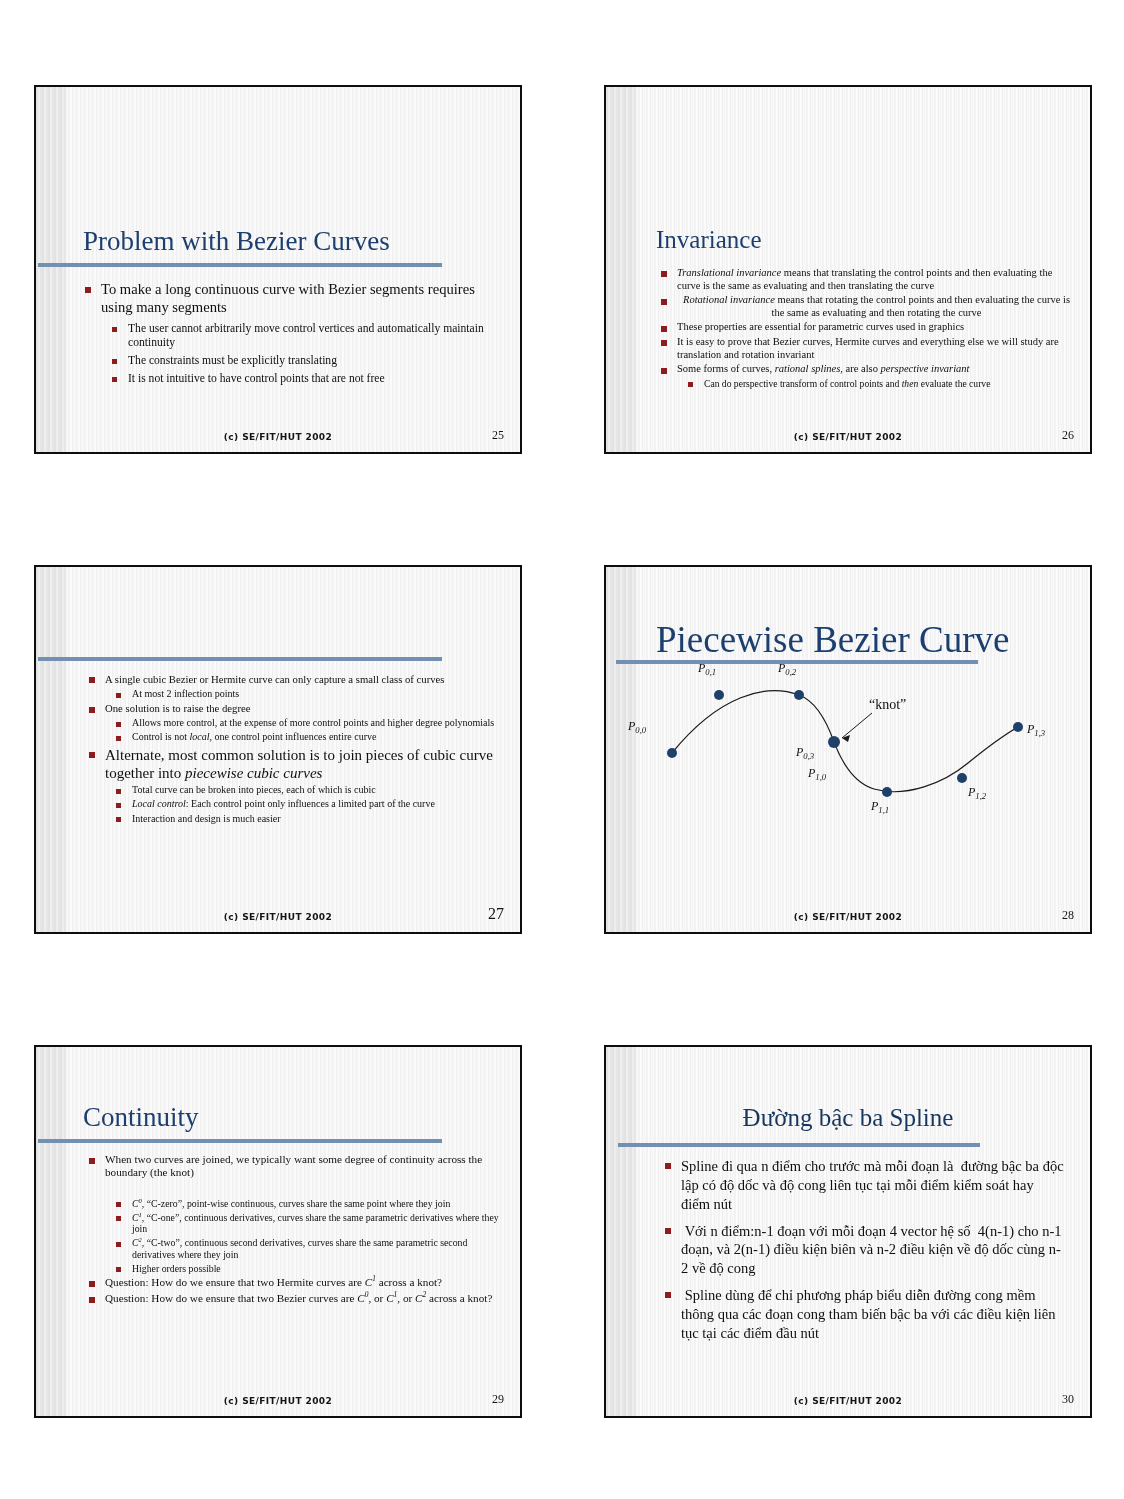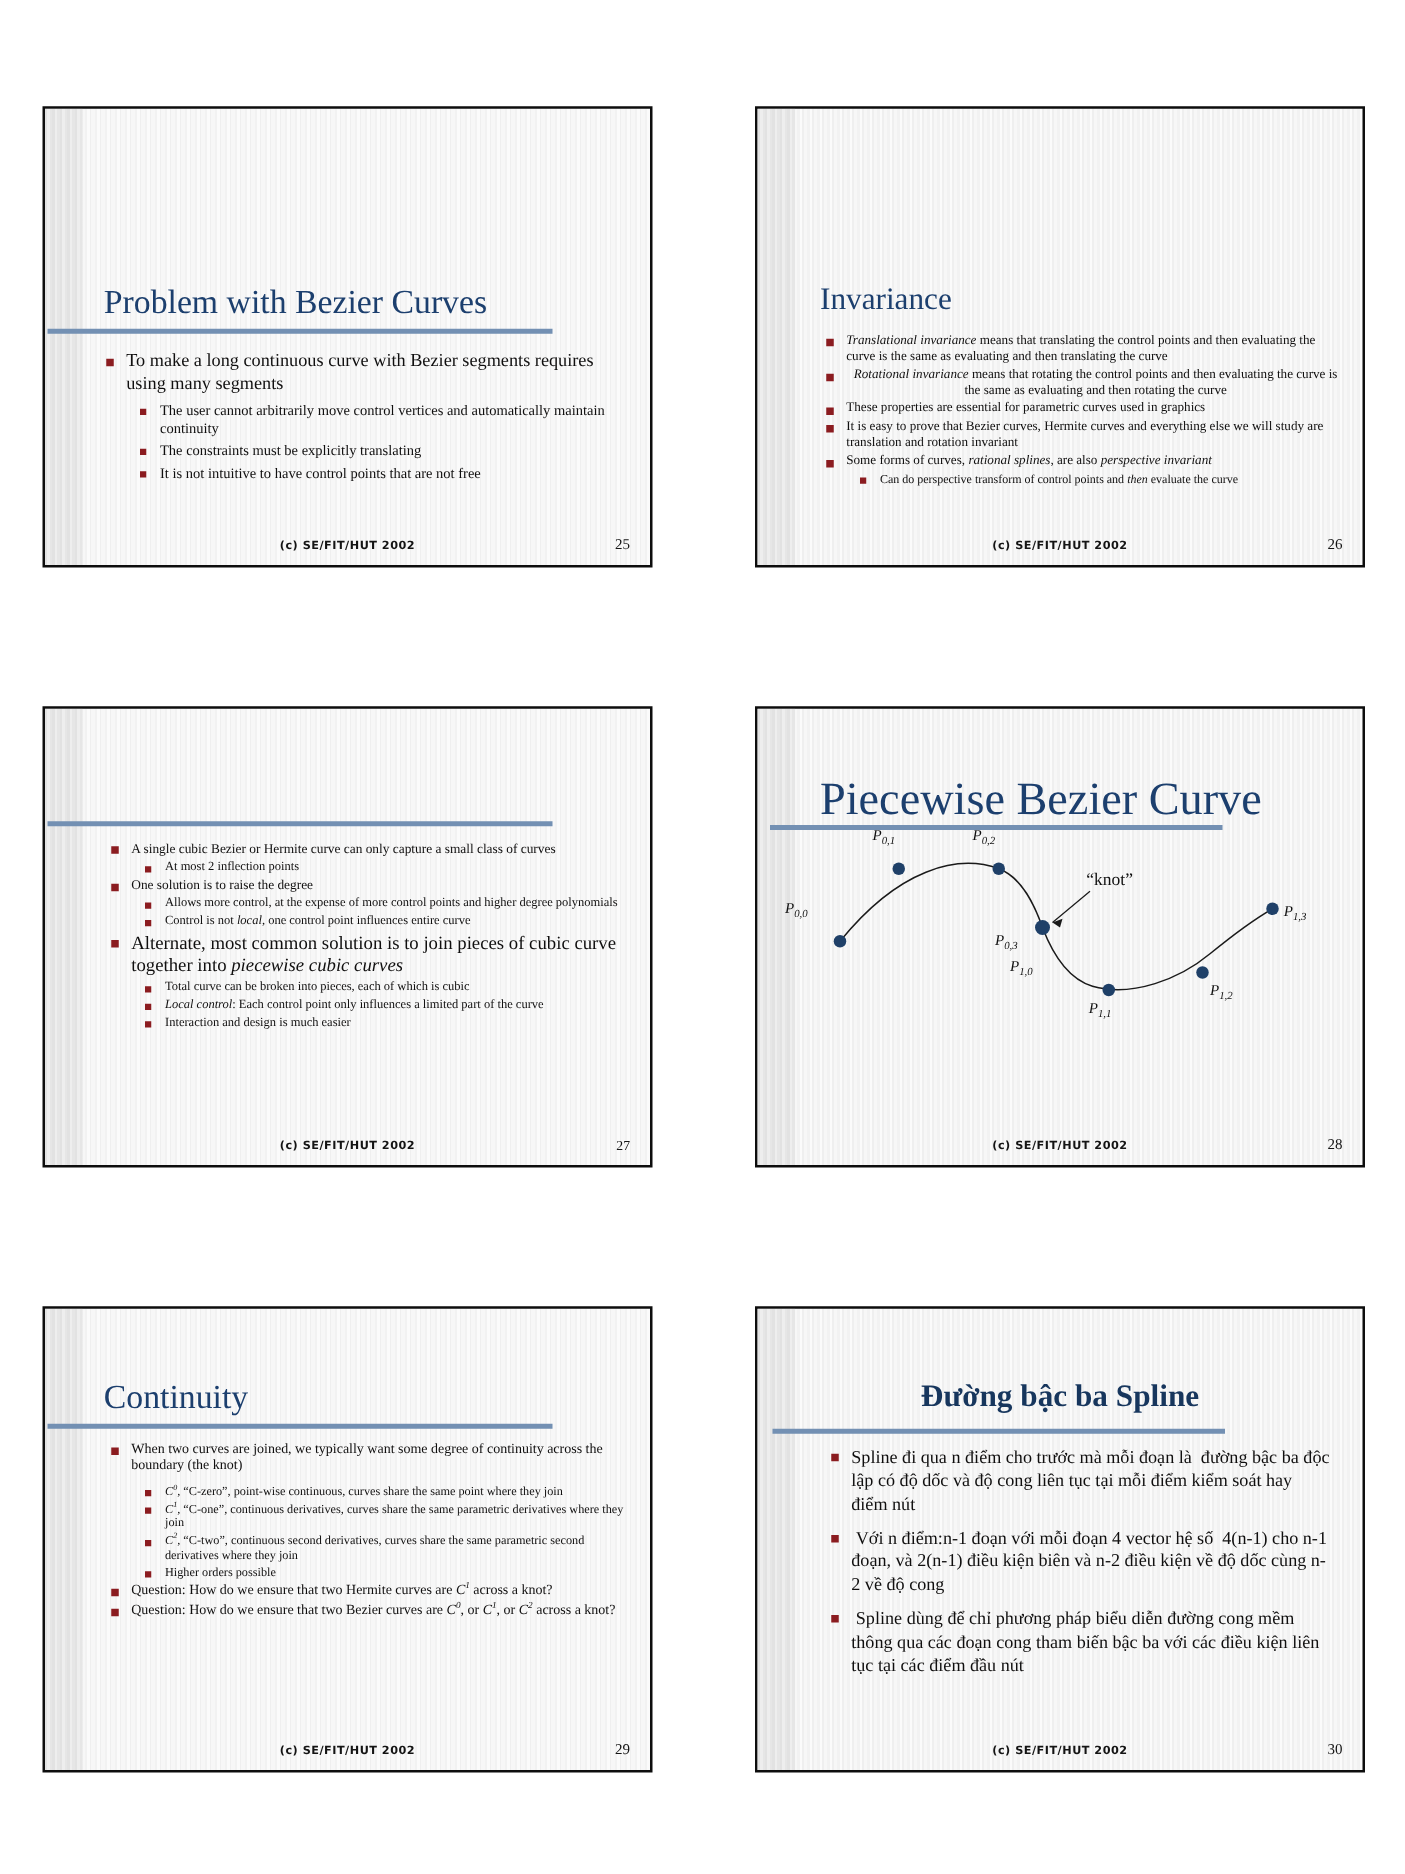"27" div.foot { font-size: 11px -> 16px }
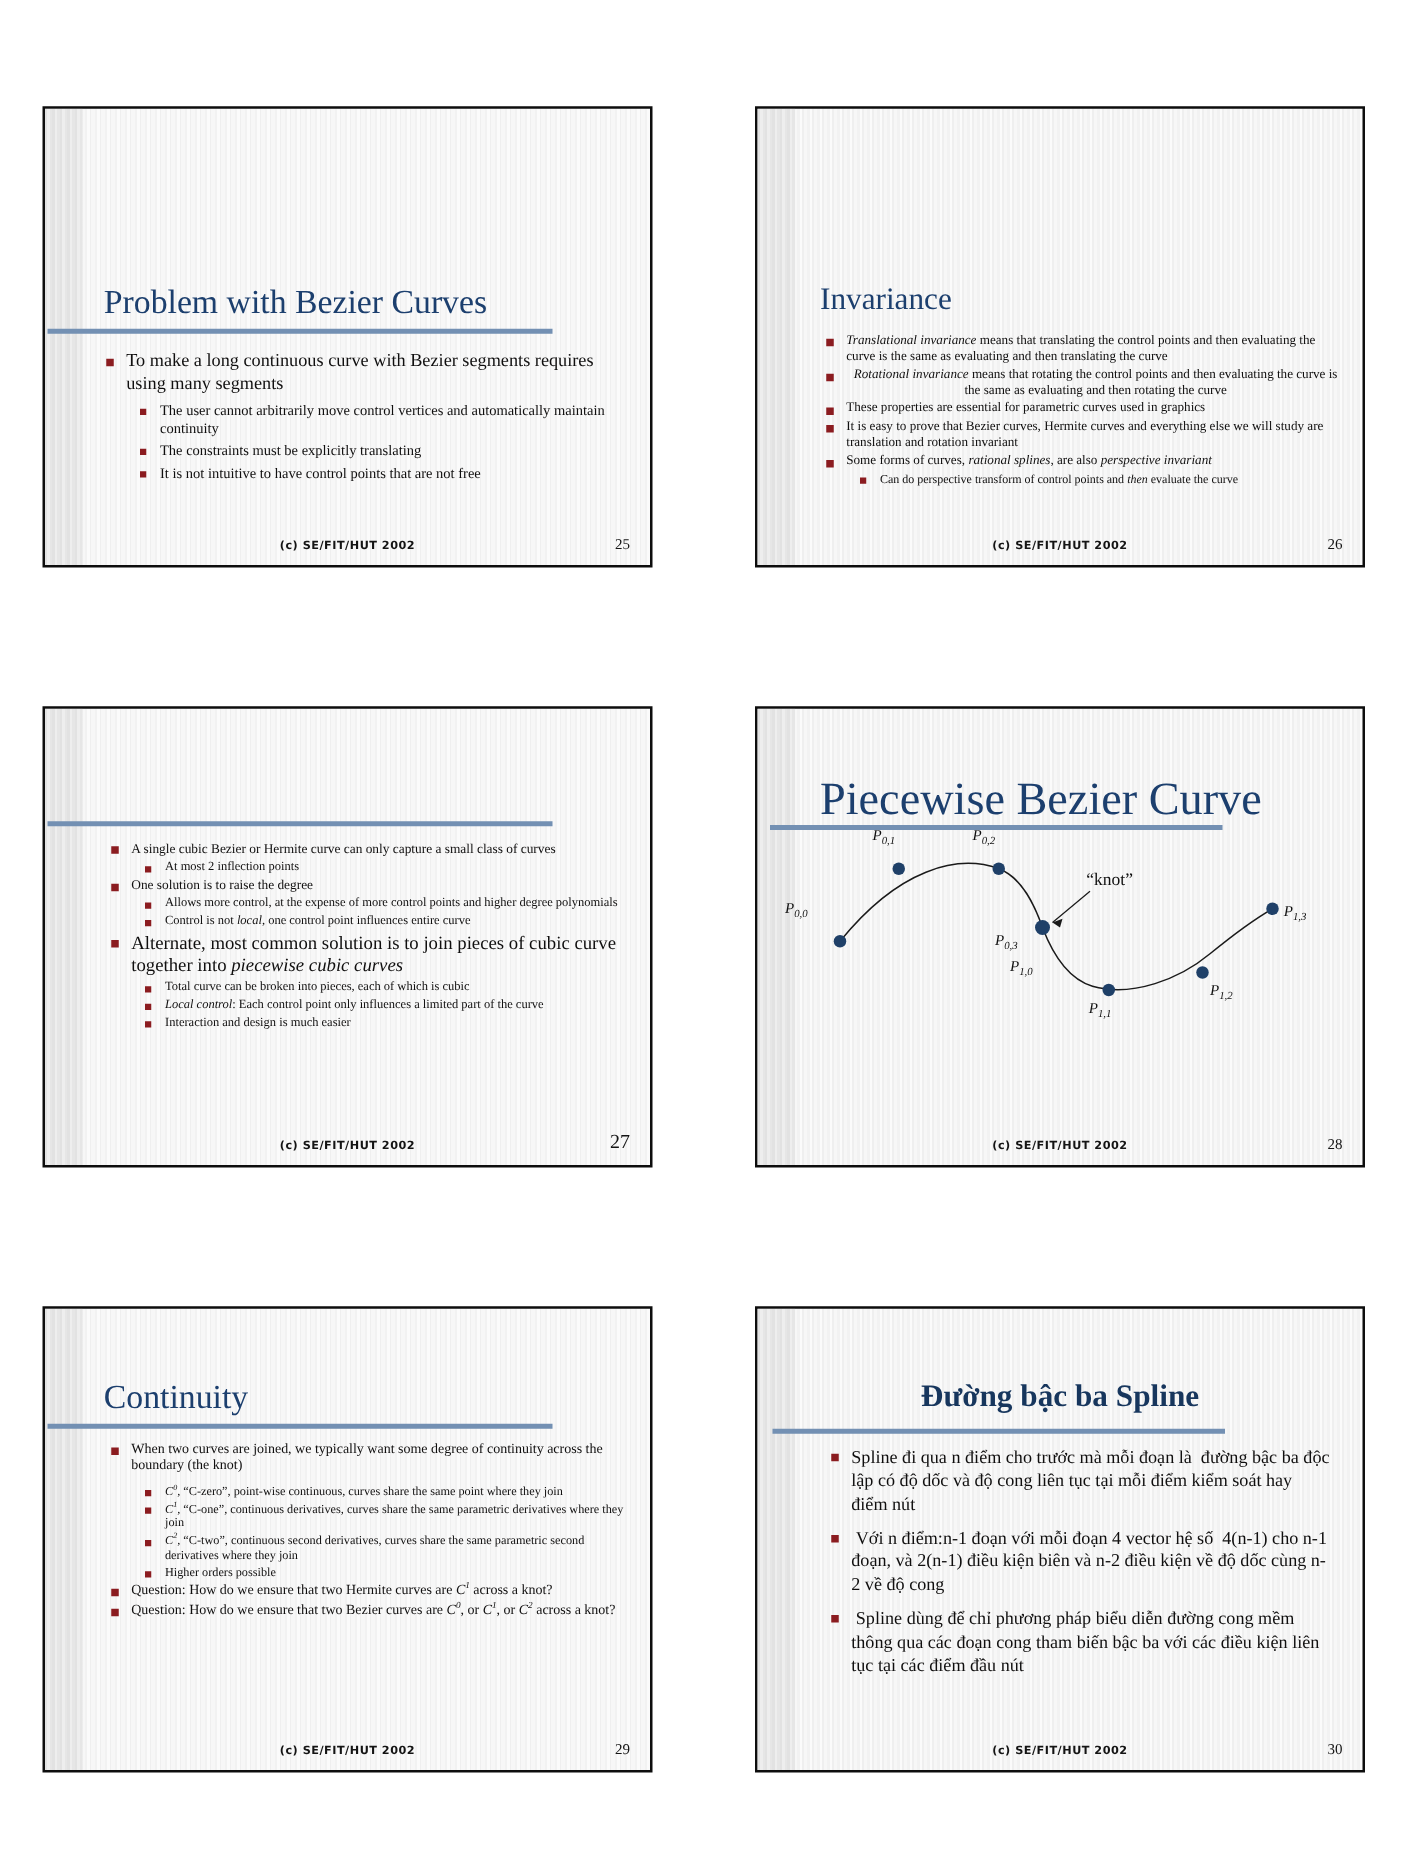"Đường bậc ba Spline" .s-title.bold { font-weight: bold -> normal }
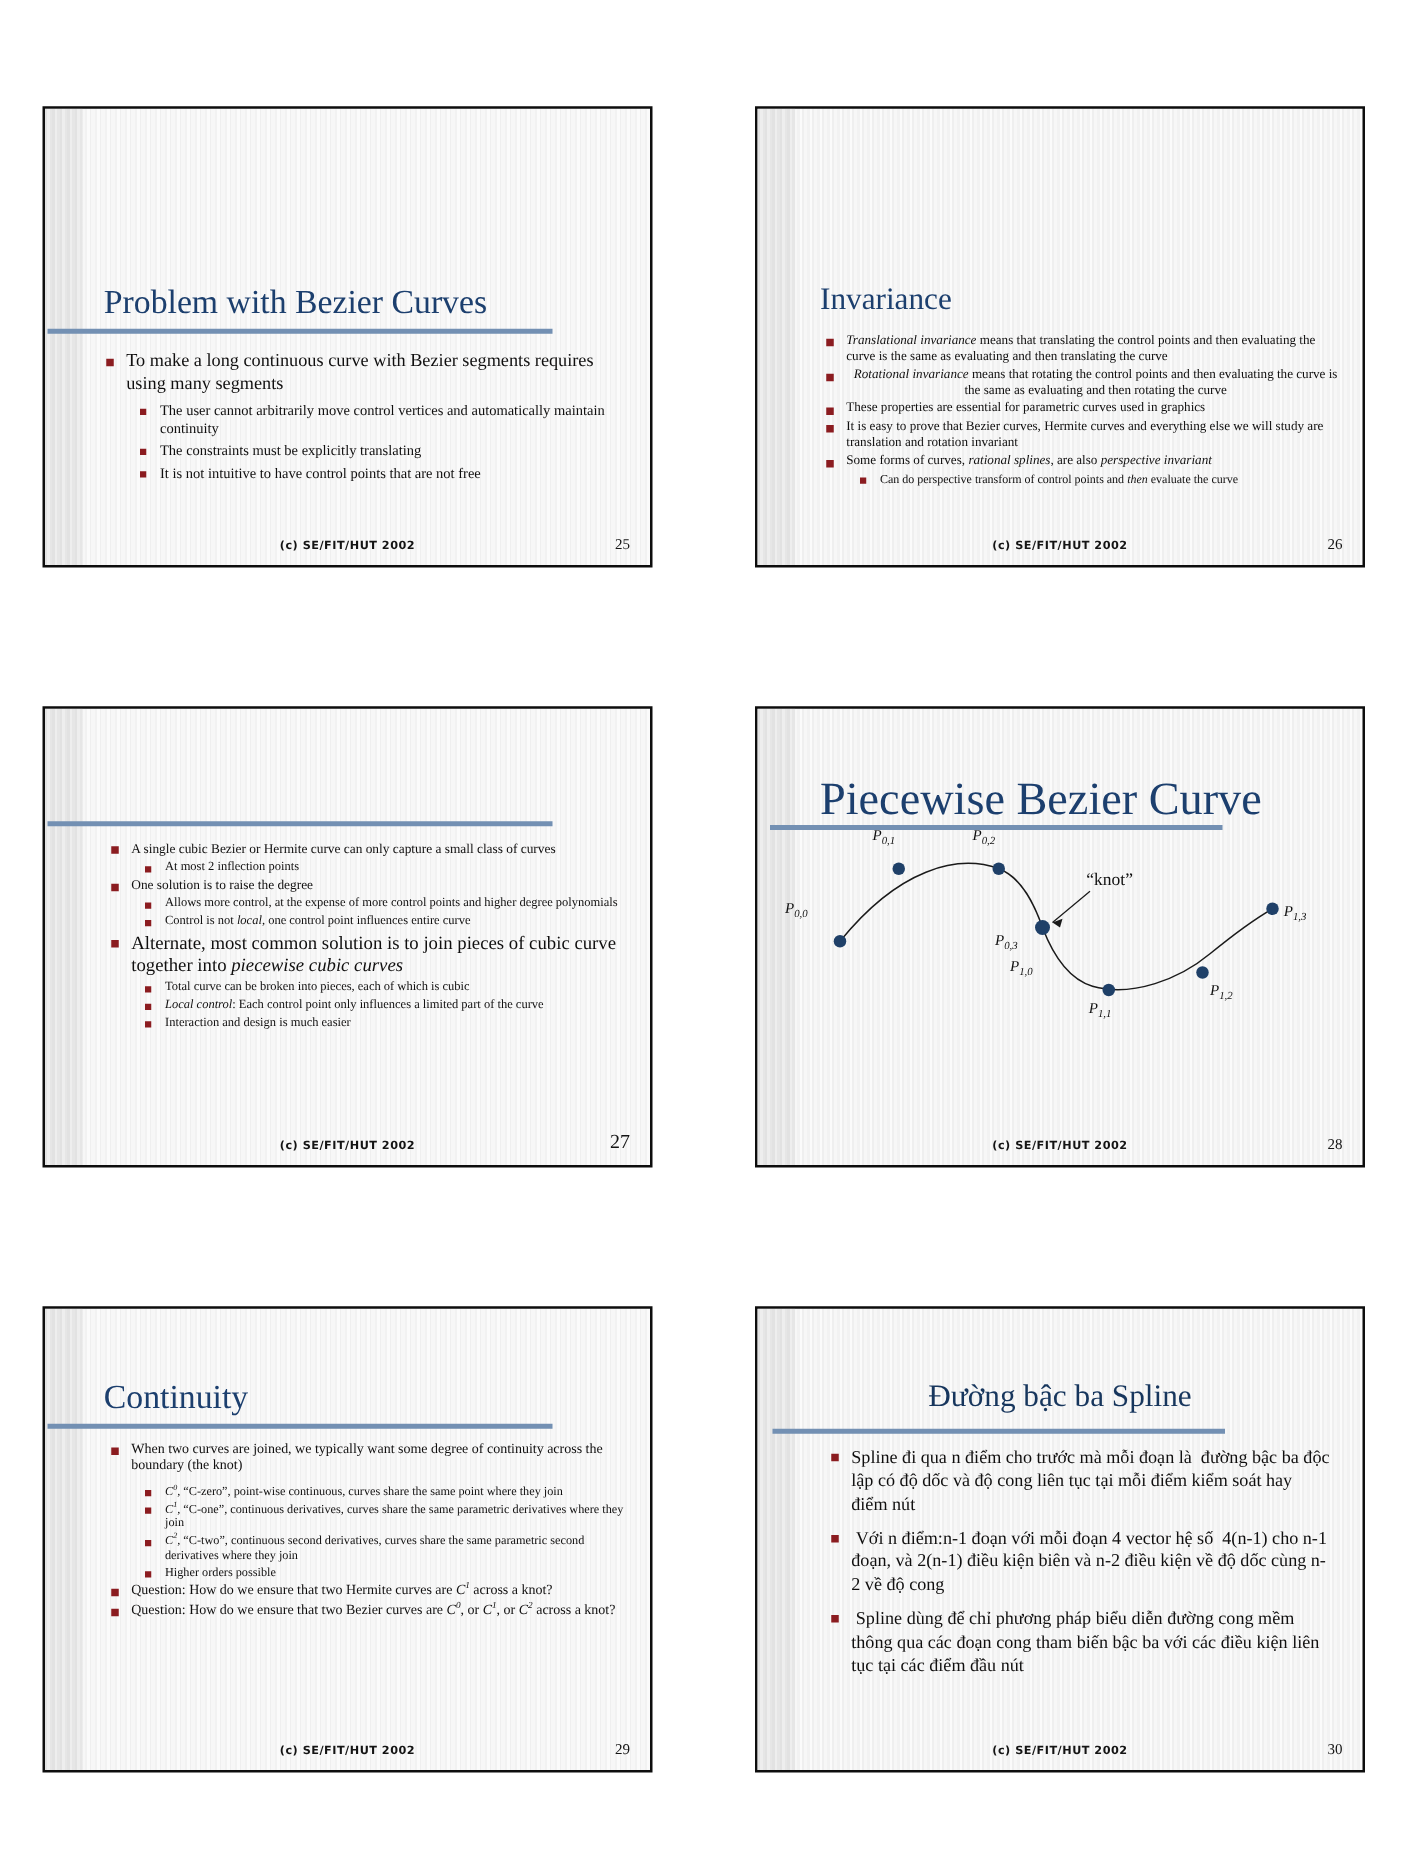"When two curves are joined," li.b1 { margin-bottom: 8px -> 18px }
